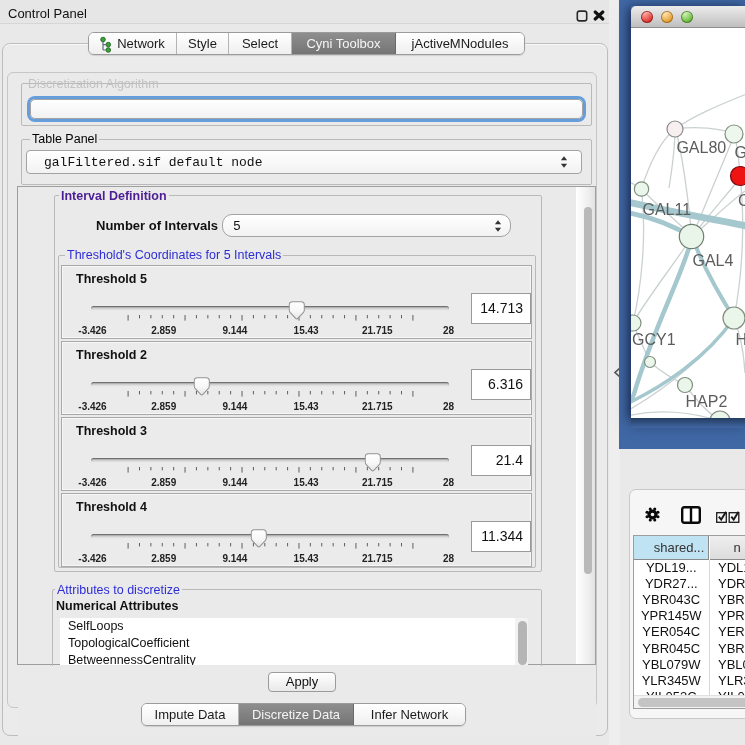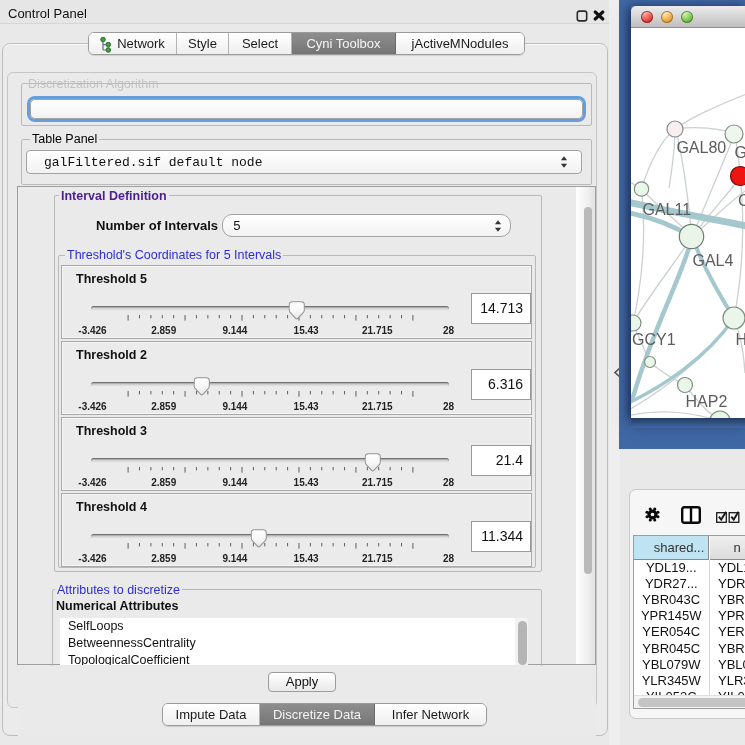"BetweennessCentrality" div { order: before "TopologicalCoefficient" -> after "TopologicalCoefficient" }
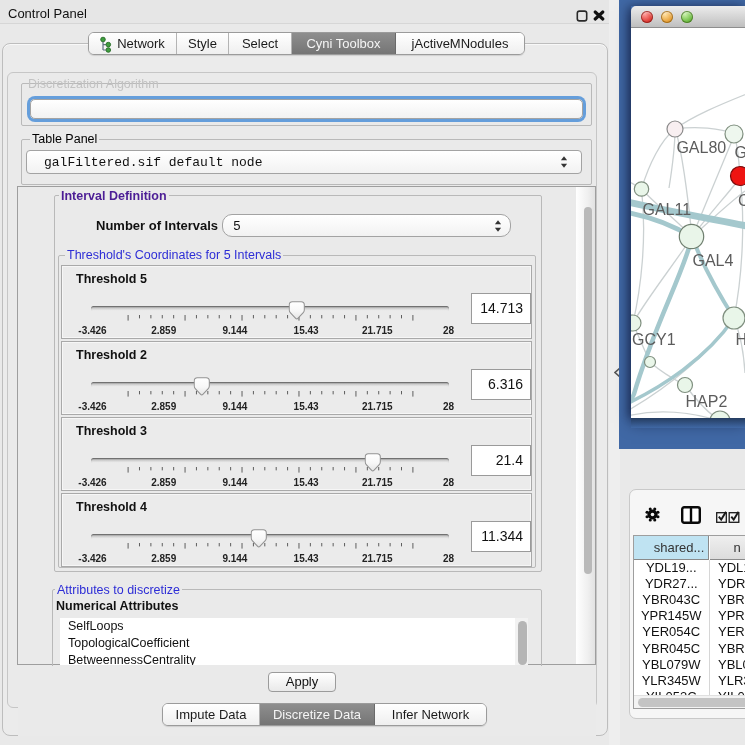"Impute Data" div.seg { left: 162px -> 141px }
